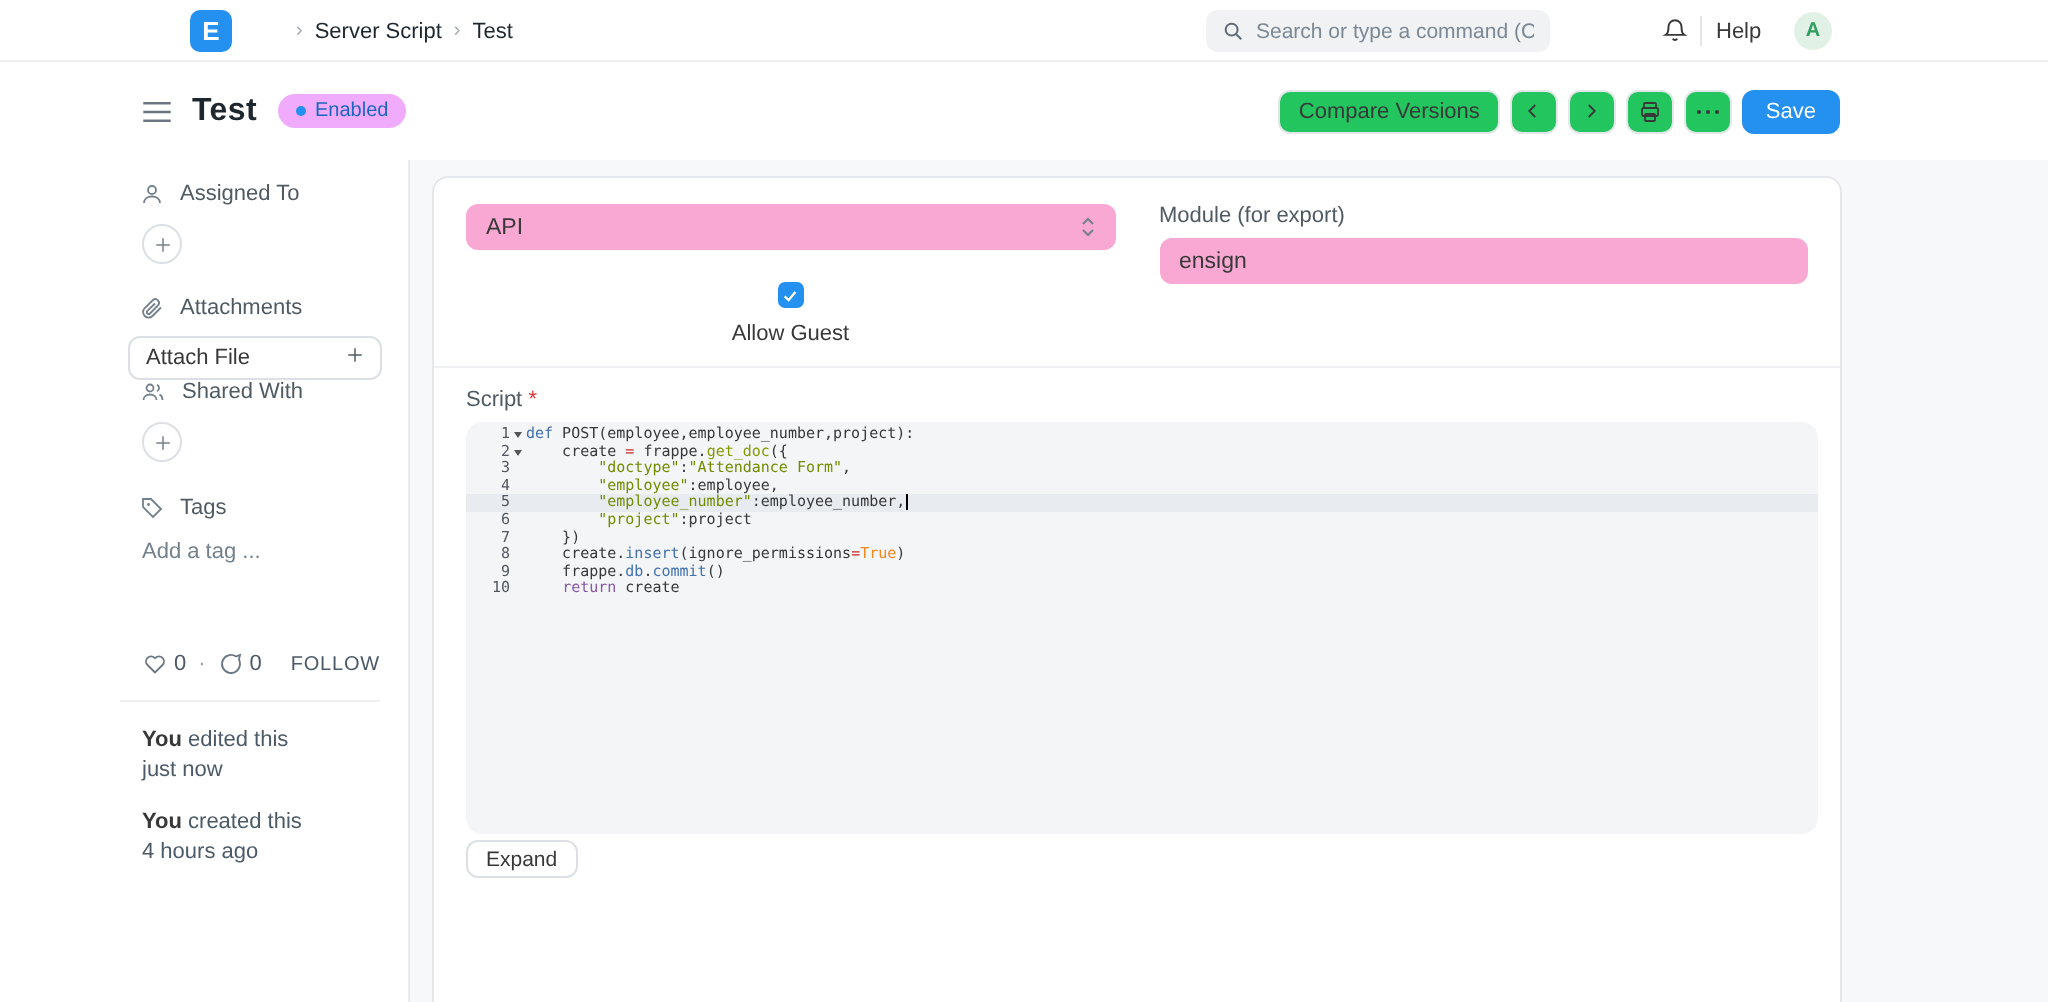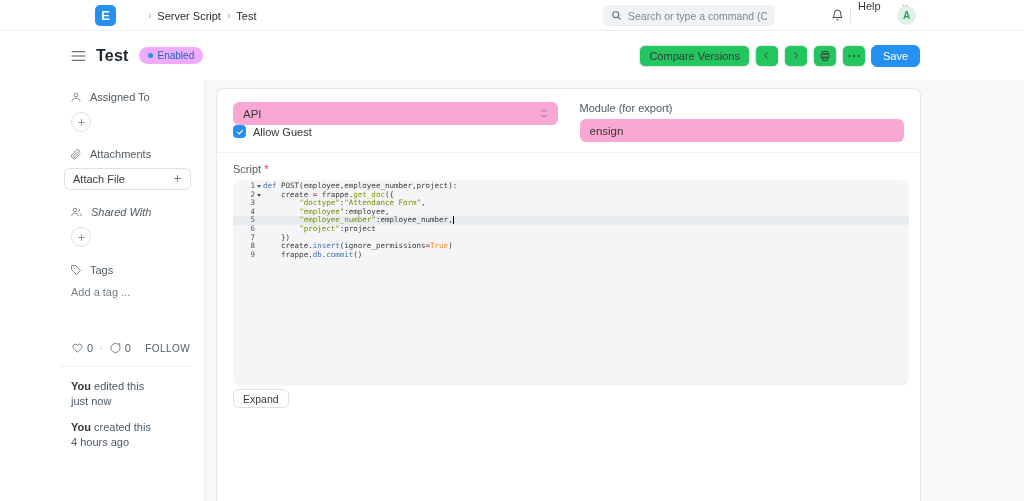"Help" .help-menu { align-items: none -> center }
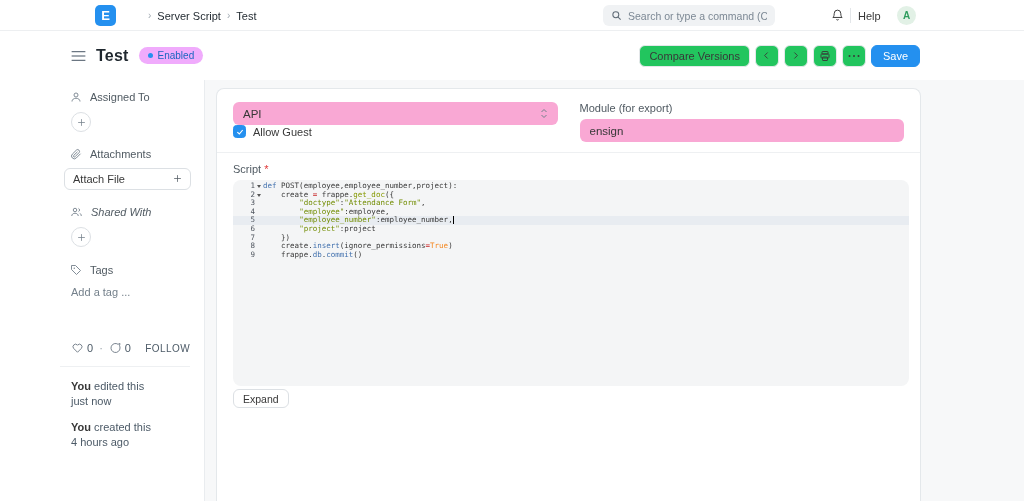"Allow Guest" .mt12 { flex-direction: none -> column; margin-top: 0 -> 16px }
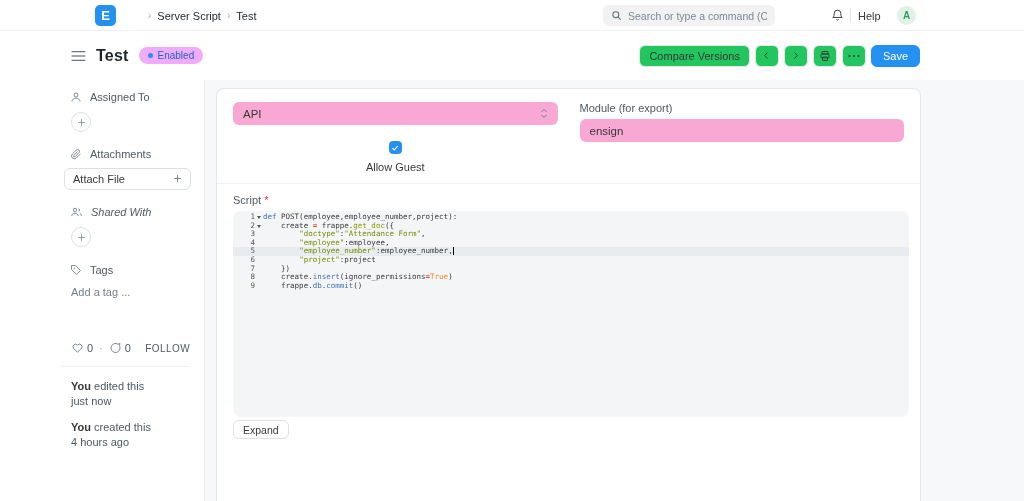"Shared With" div.side-section { font-style: italic -> none; margin-top: 16px -> 0 }
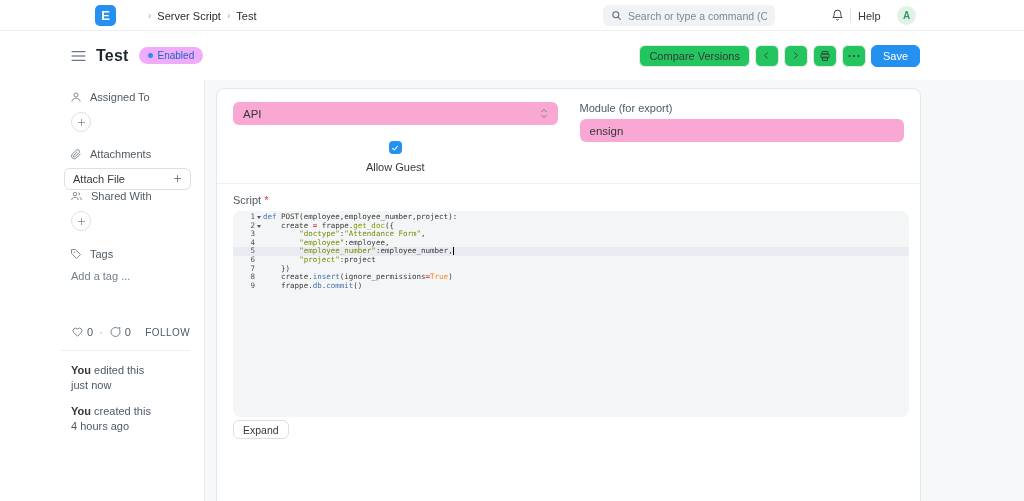"10" div.code-row { html: none -> <div><span>10</span><span></span><span><span> </span><span>return</span><span> create</span></span></div> }
